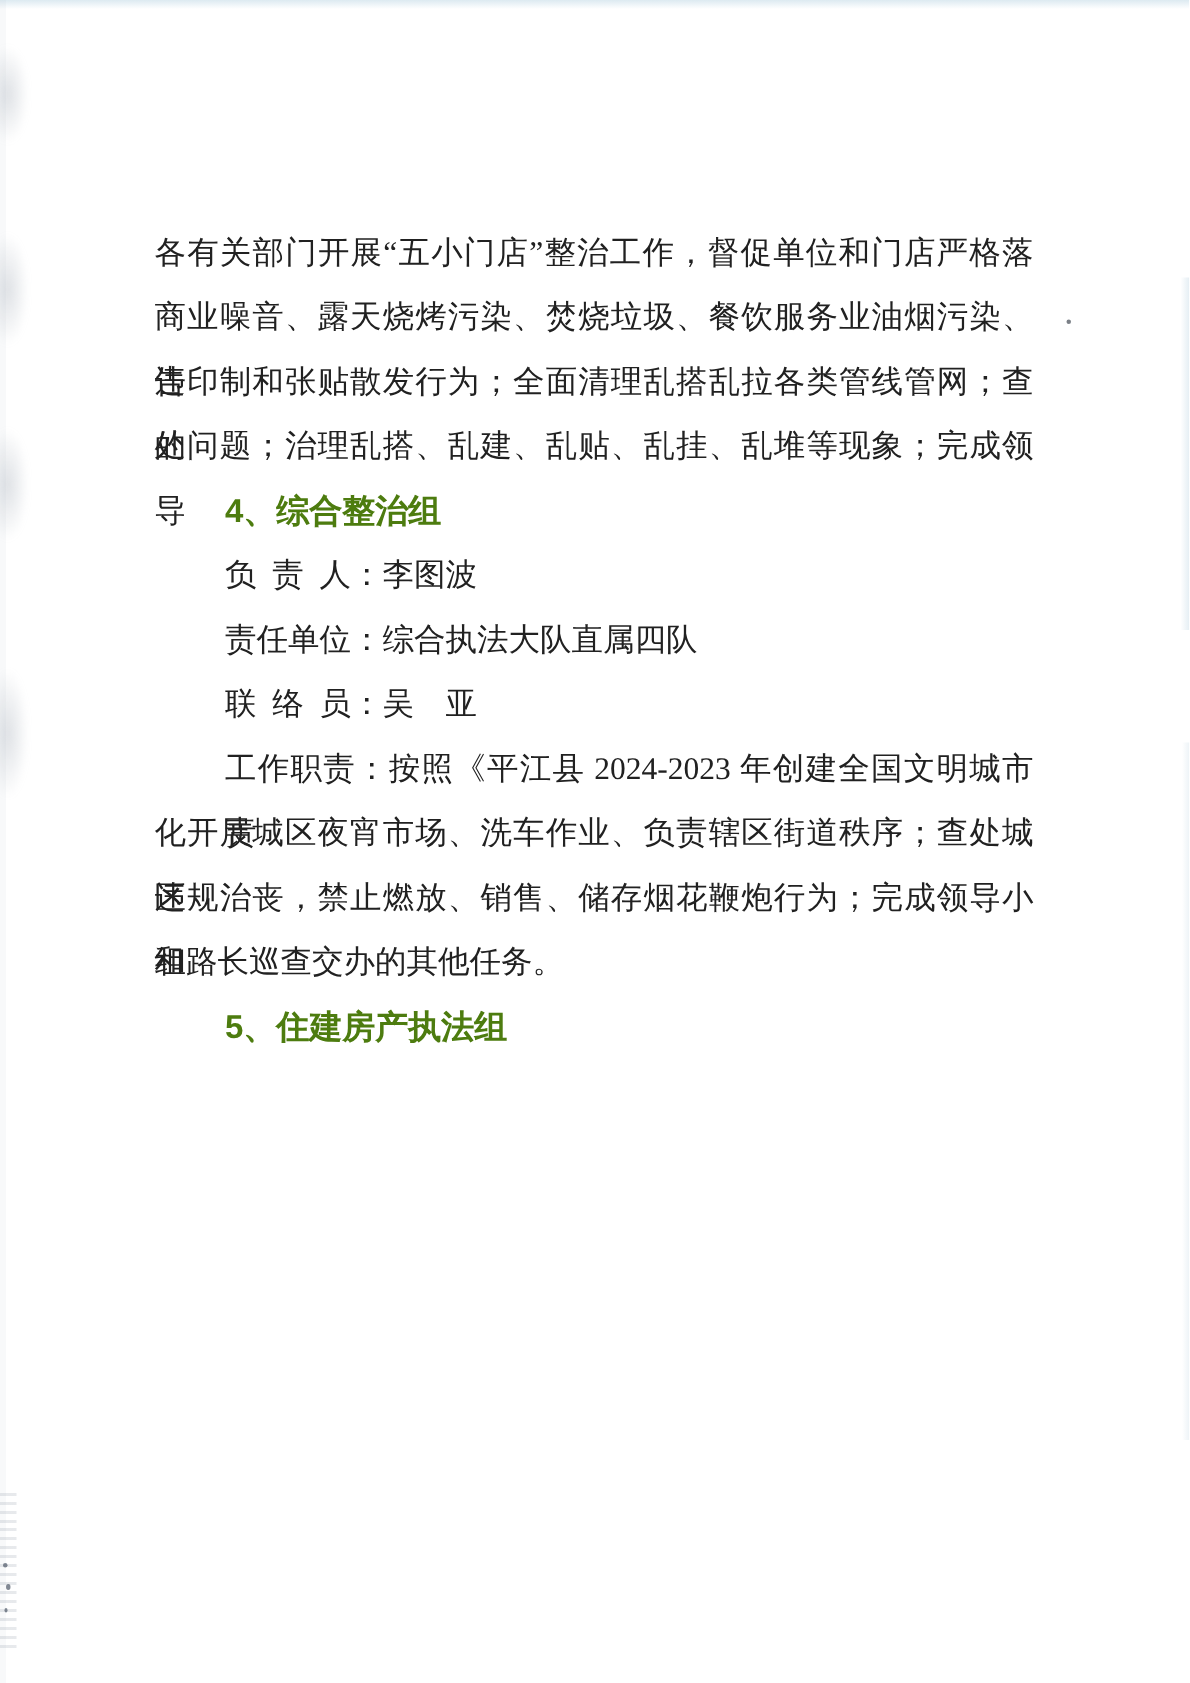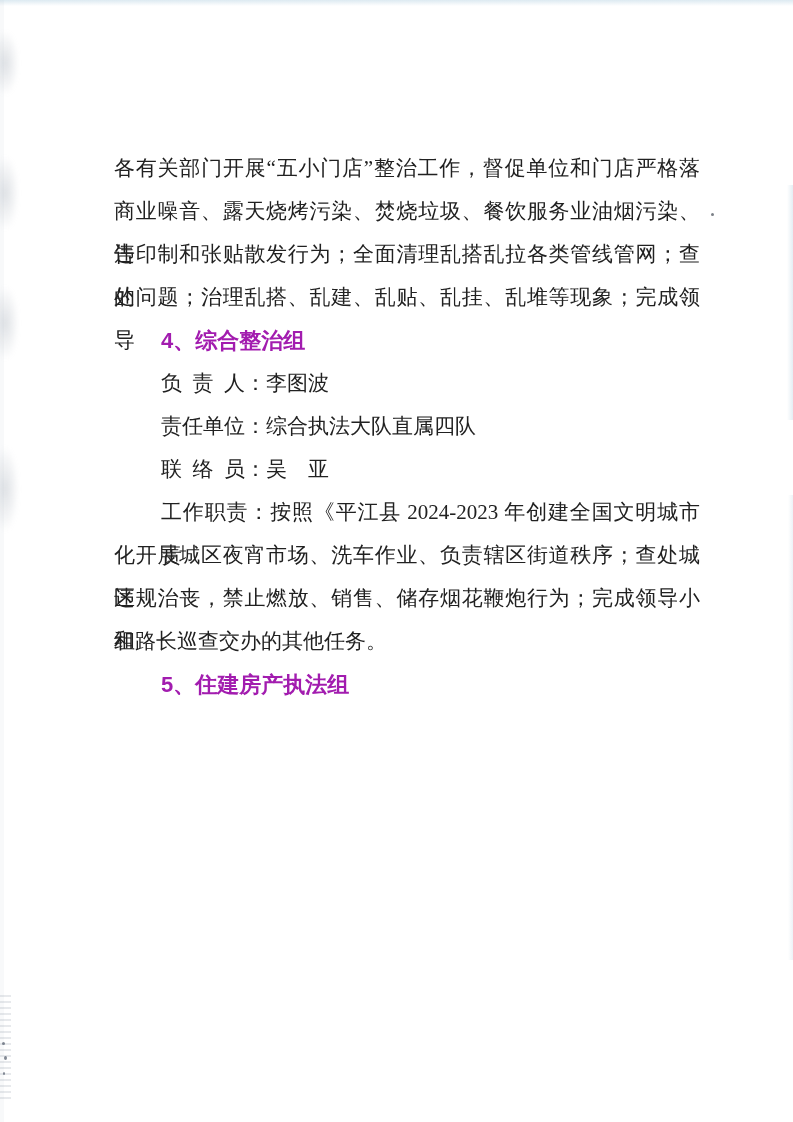"各有关部门开展“五小门店”整治工作，督促单位和门店严格落" .doc { left: 114px -> 103px }
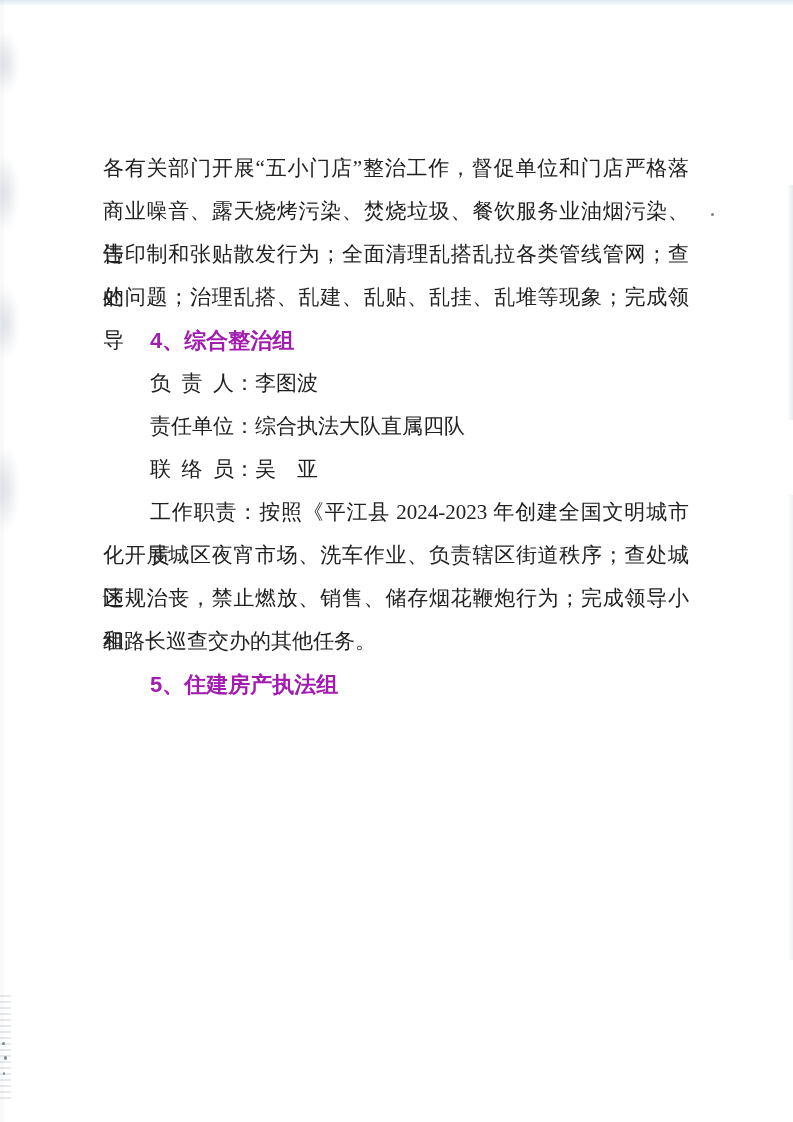"4、综合整治组" .line.h { color: #a21caf -> #4d7c0f }
